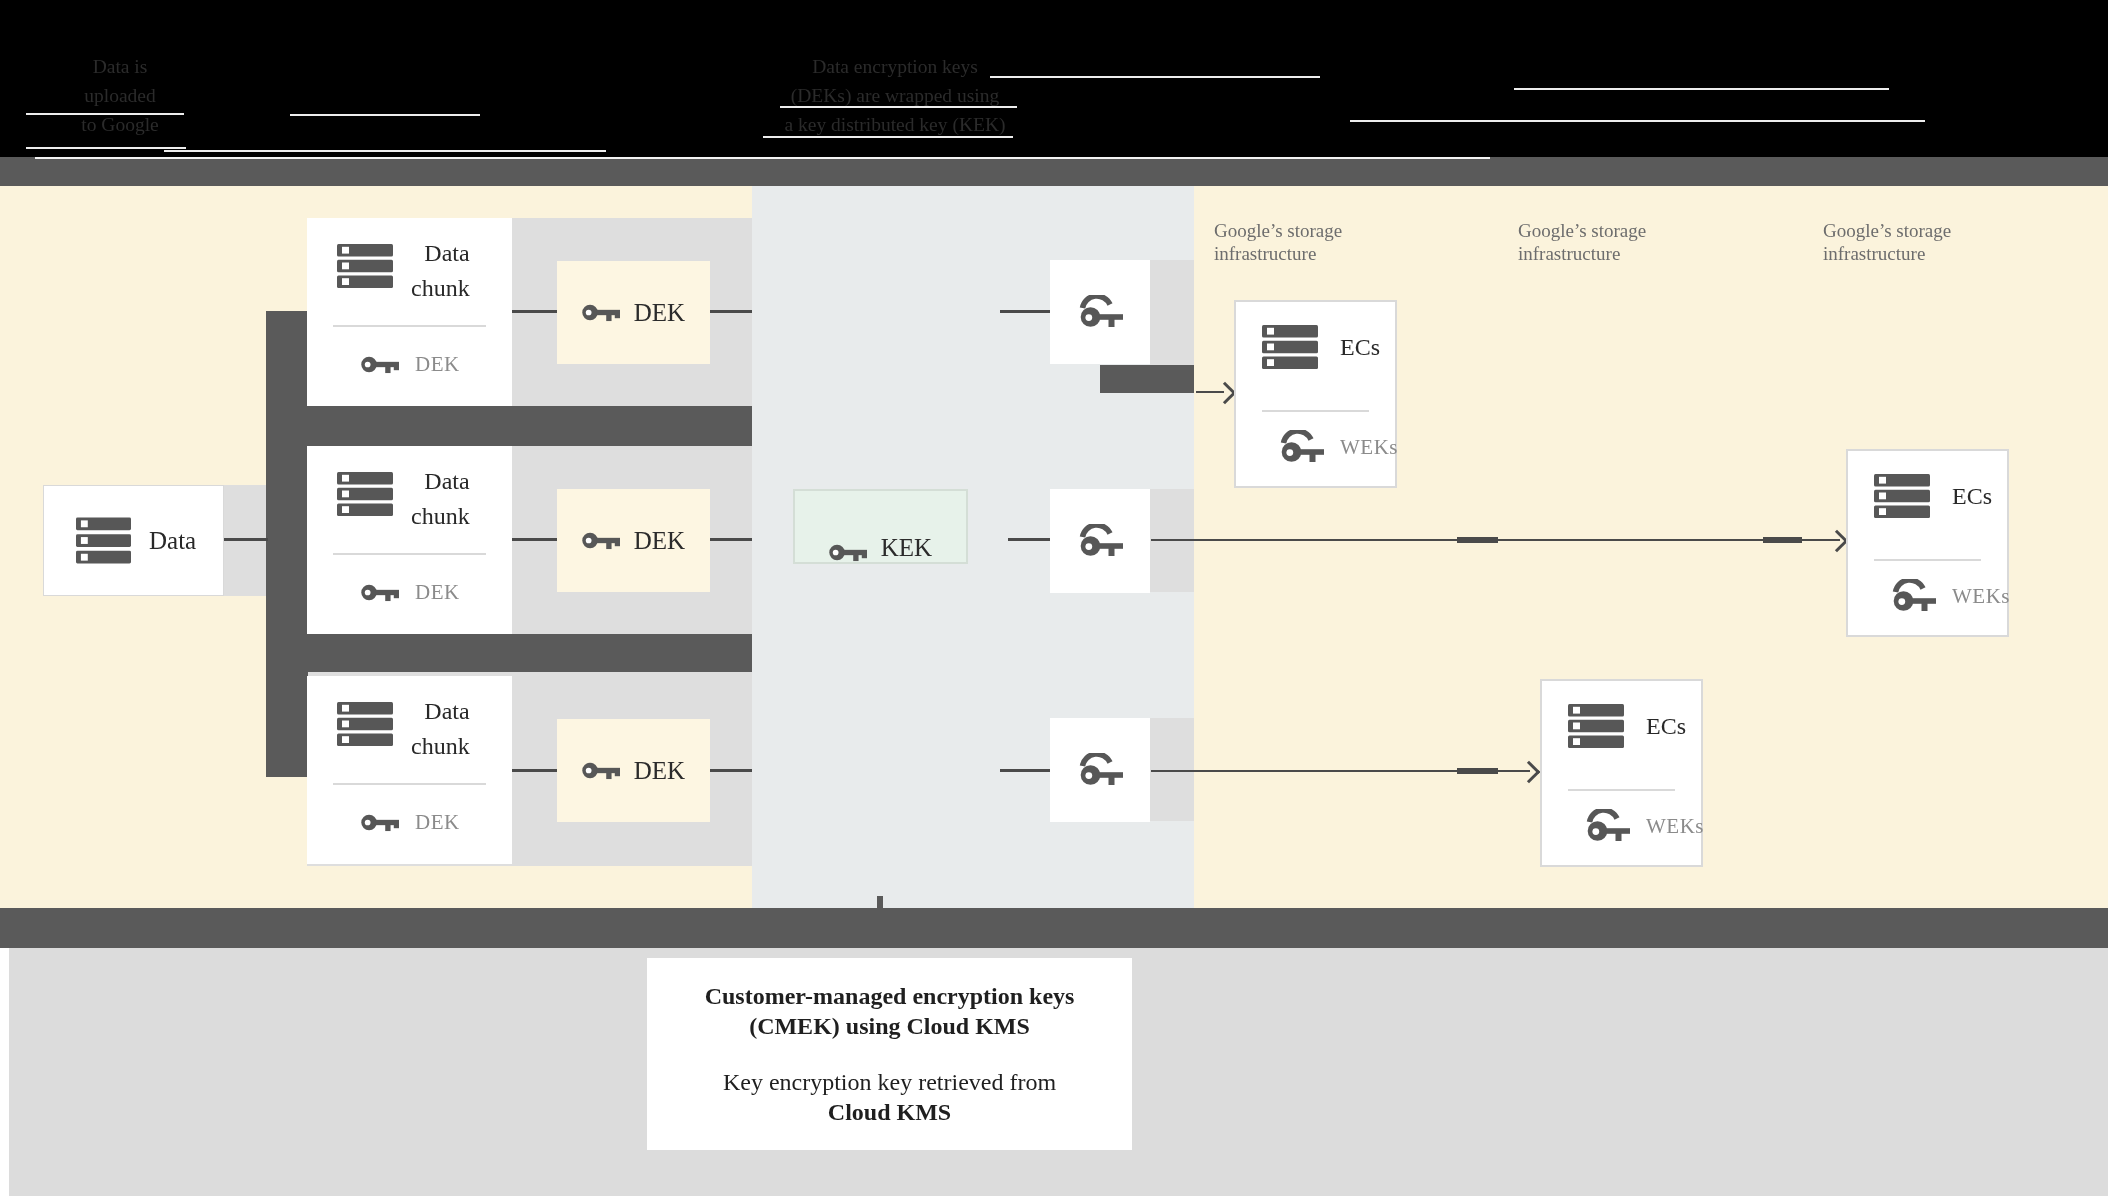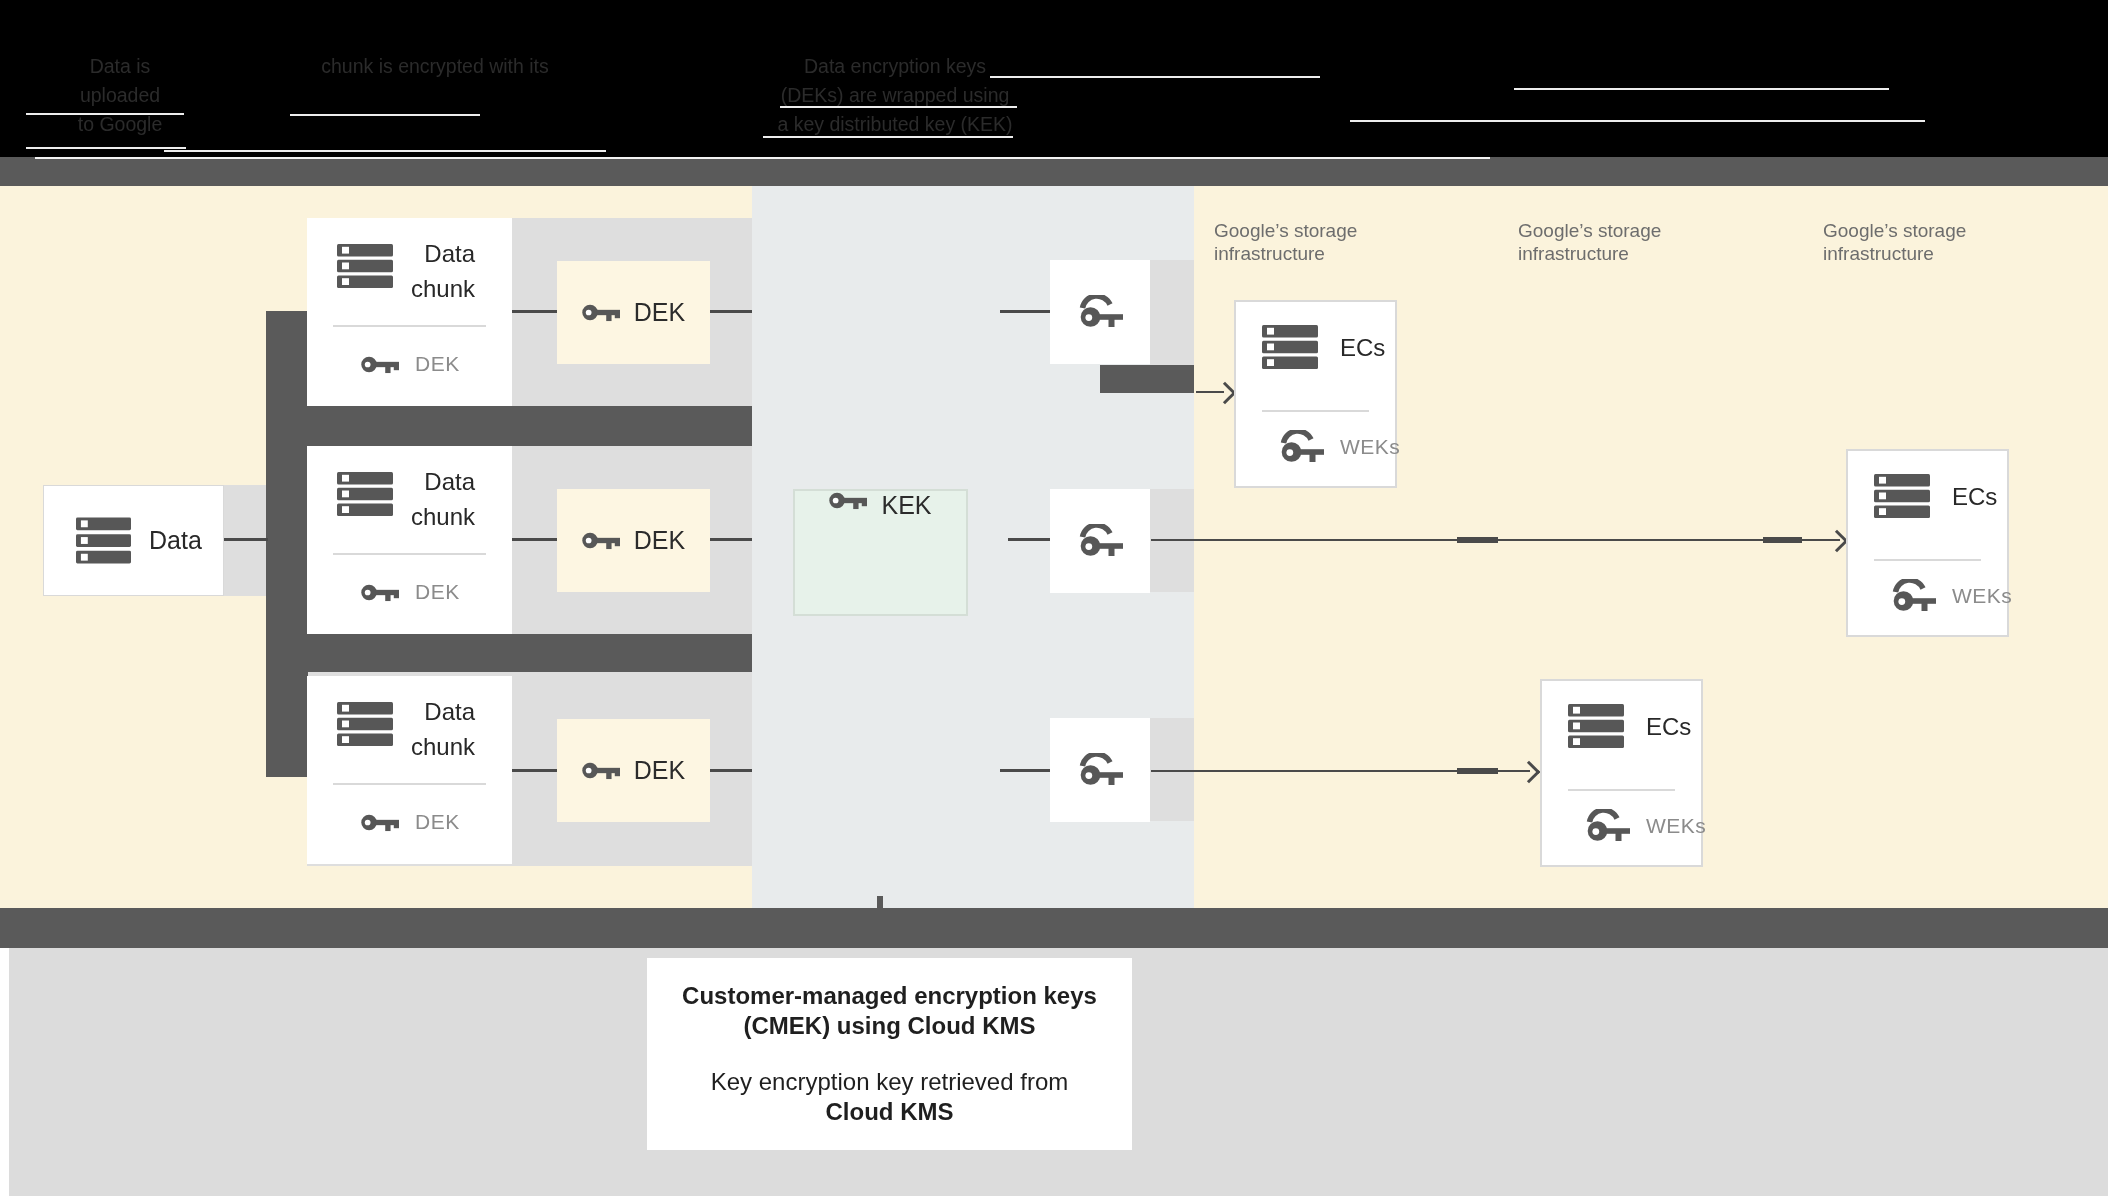"Data is" #canvas { font-family: Liberation Sans, sans-serif -> Liberation Serif, serif }
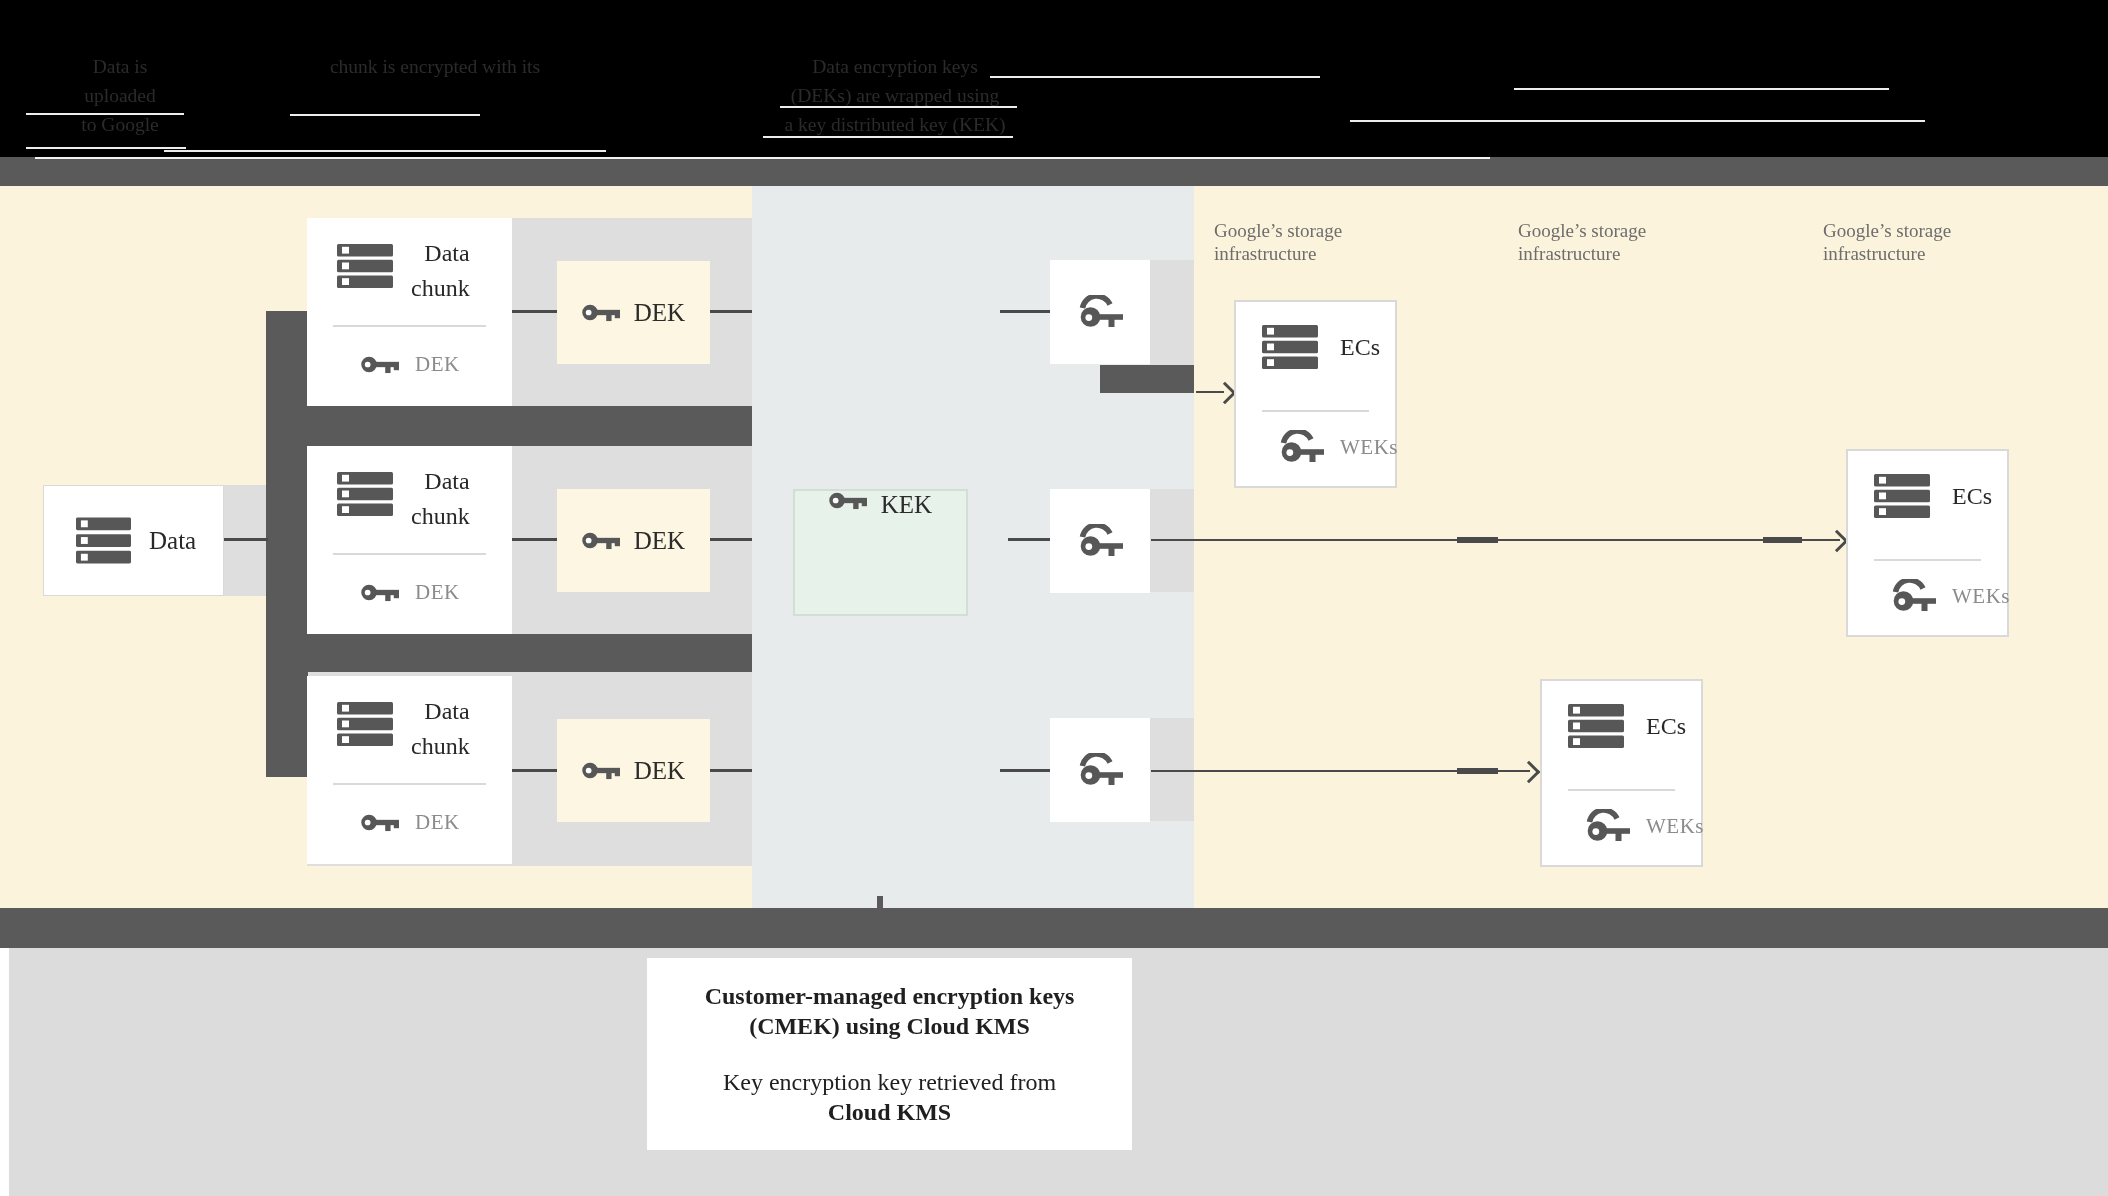"chunk is encrypted with its" div { html: <div>chunk is encrypted with its</div> -> none }
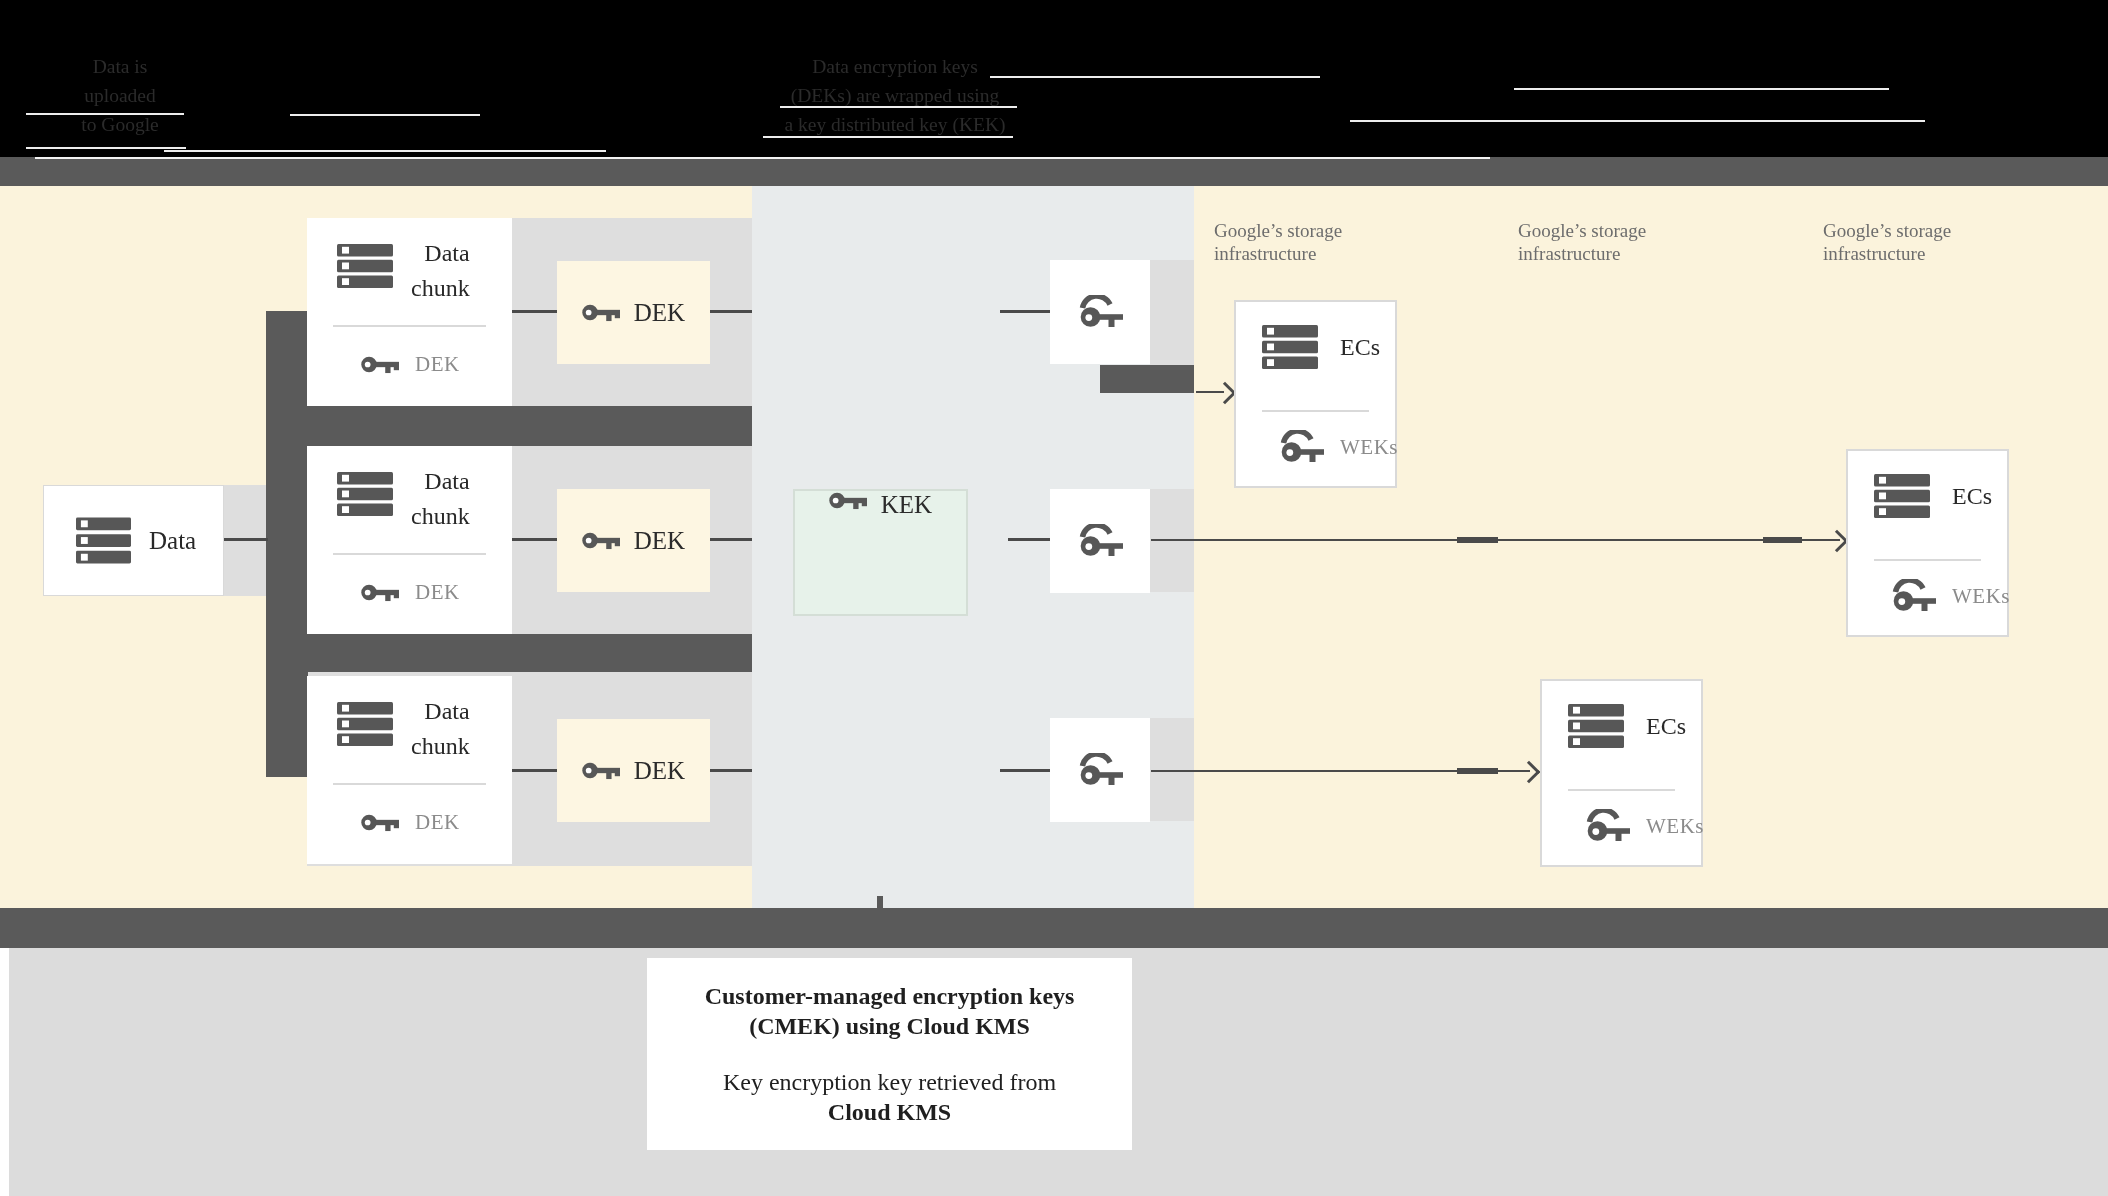"KEK" .kek { align-items: flex-start -> flex-end; height: 127px -> 75px }
